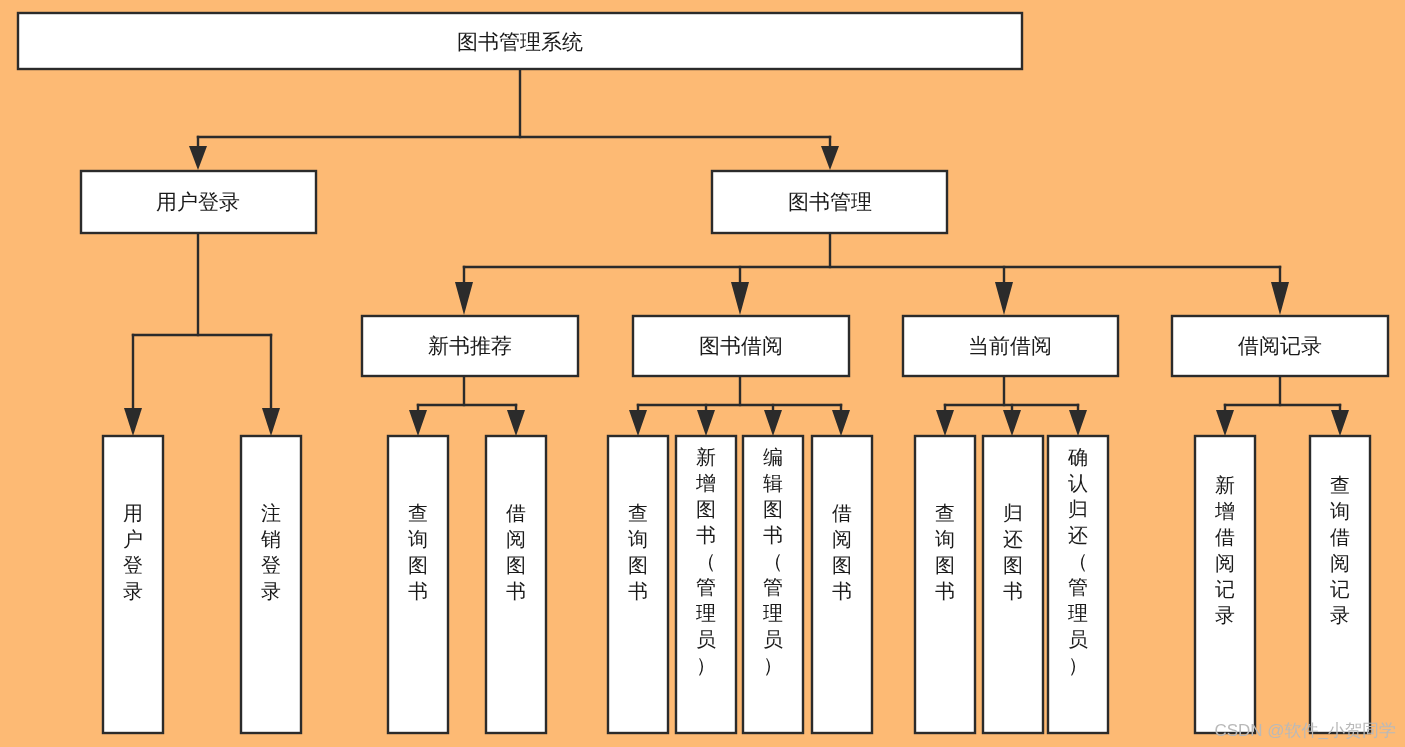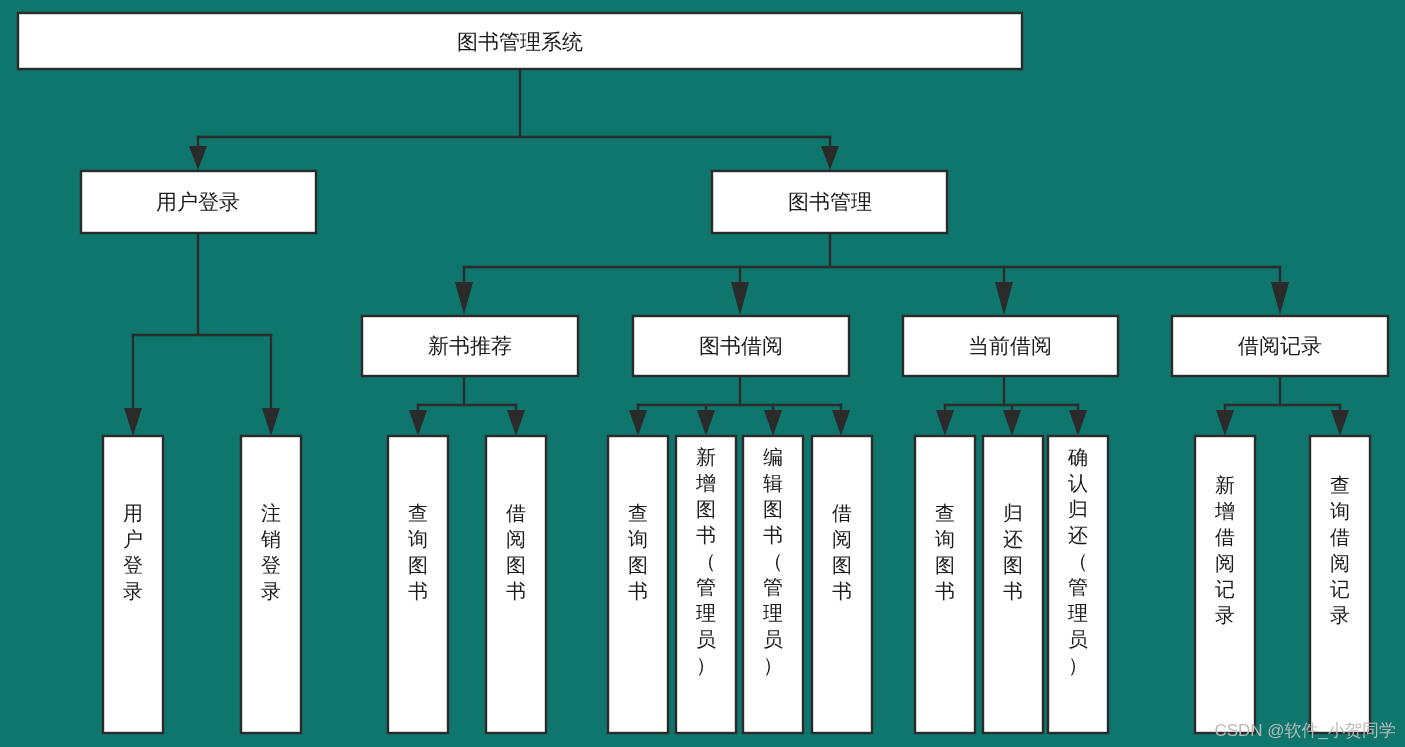"图书管理系统" #diagram-root { background: #0f766e -> #fdba74 }
